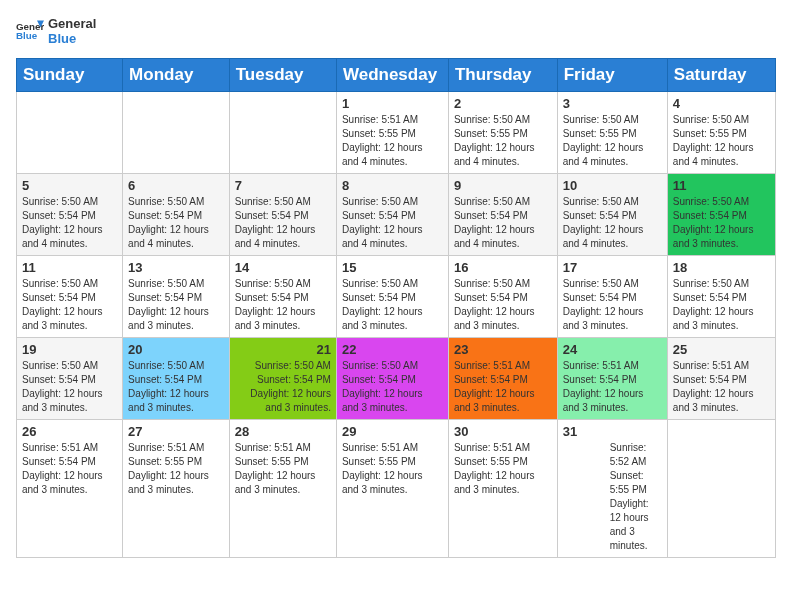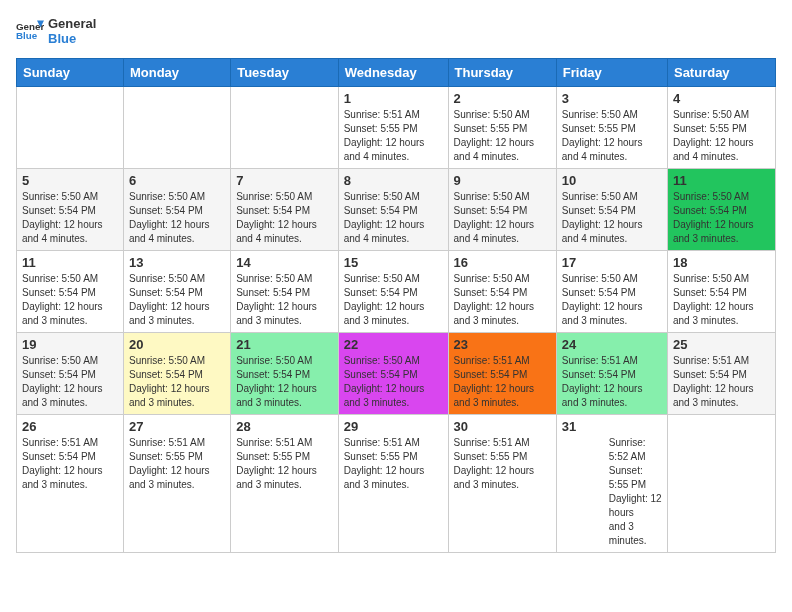"Sunday" .calendar th { font-size: 13px -> 17px }
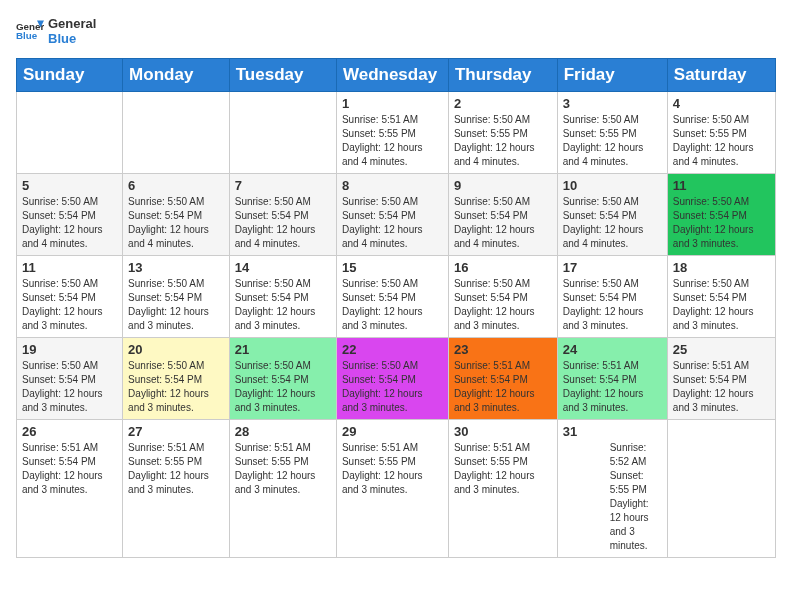"20" td { background: #fef9c3 -> #7dd3fc }
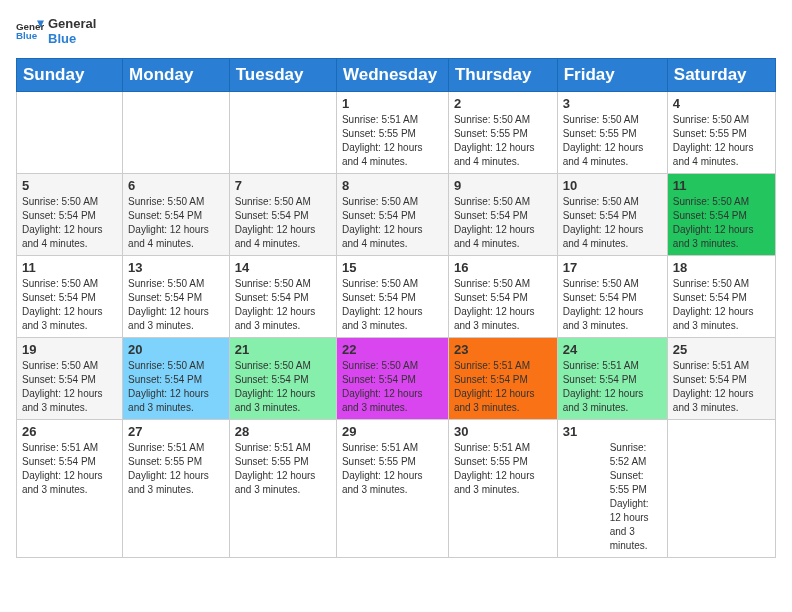"21" td { background: #86efac -> #84cc16; text-align: none -> right }
